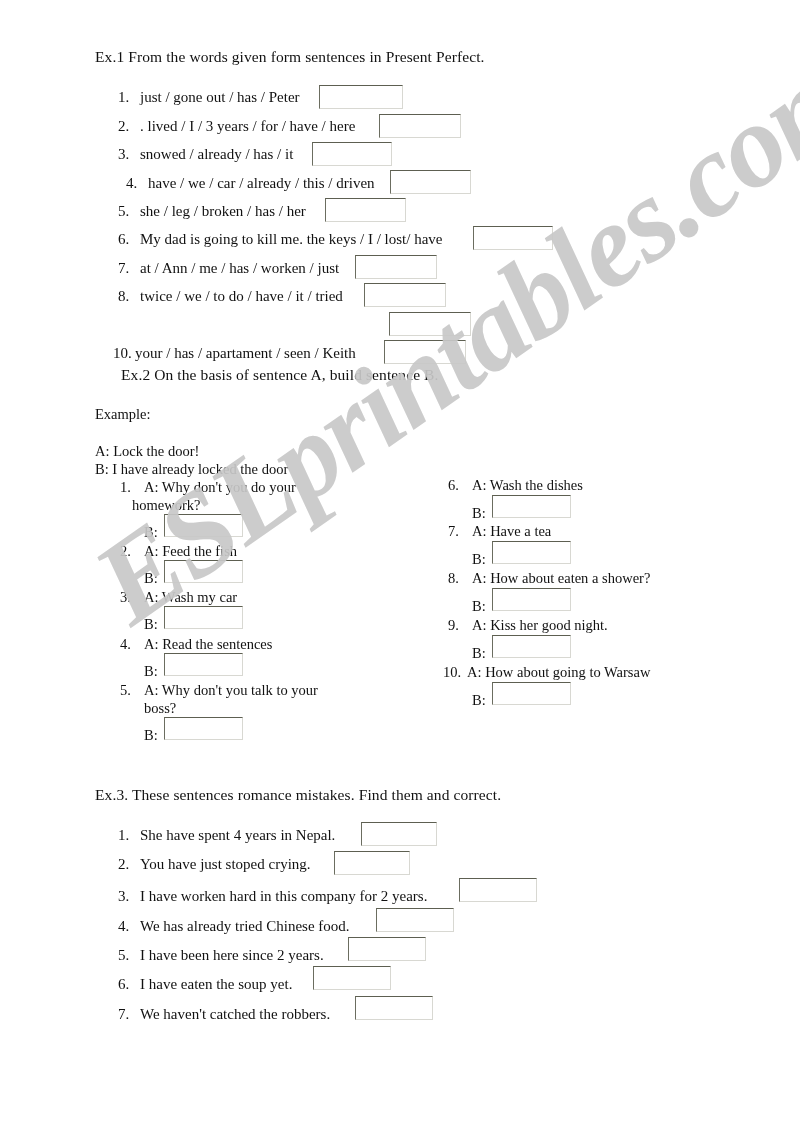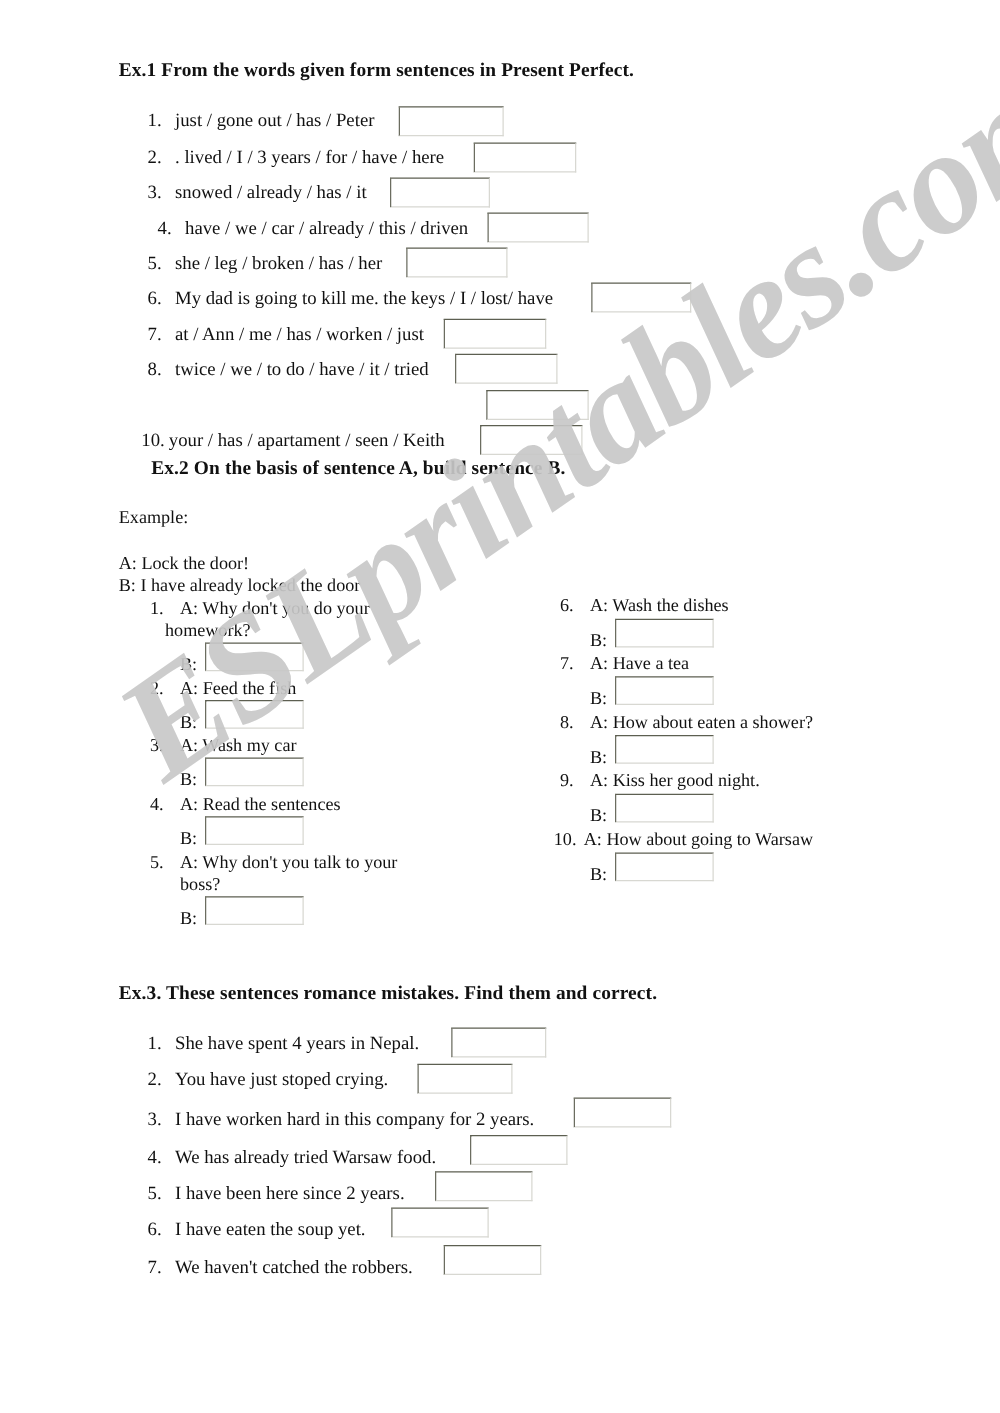"Ex.1 From the words given" .ex-heading { font-weight: bold -> normal }
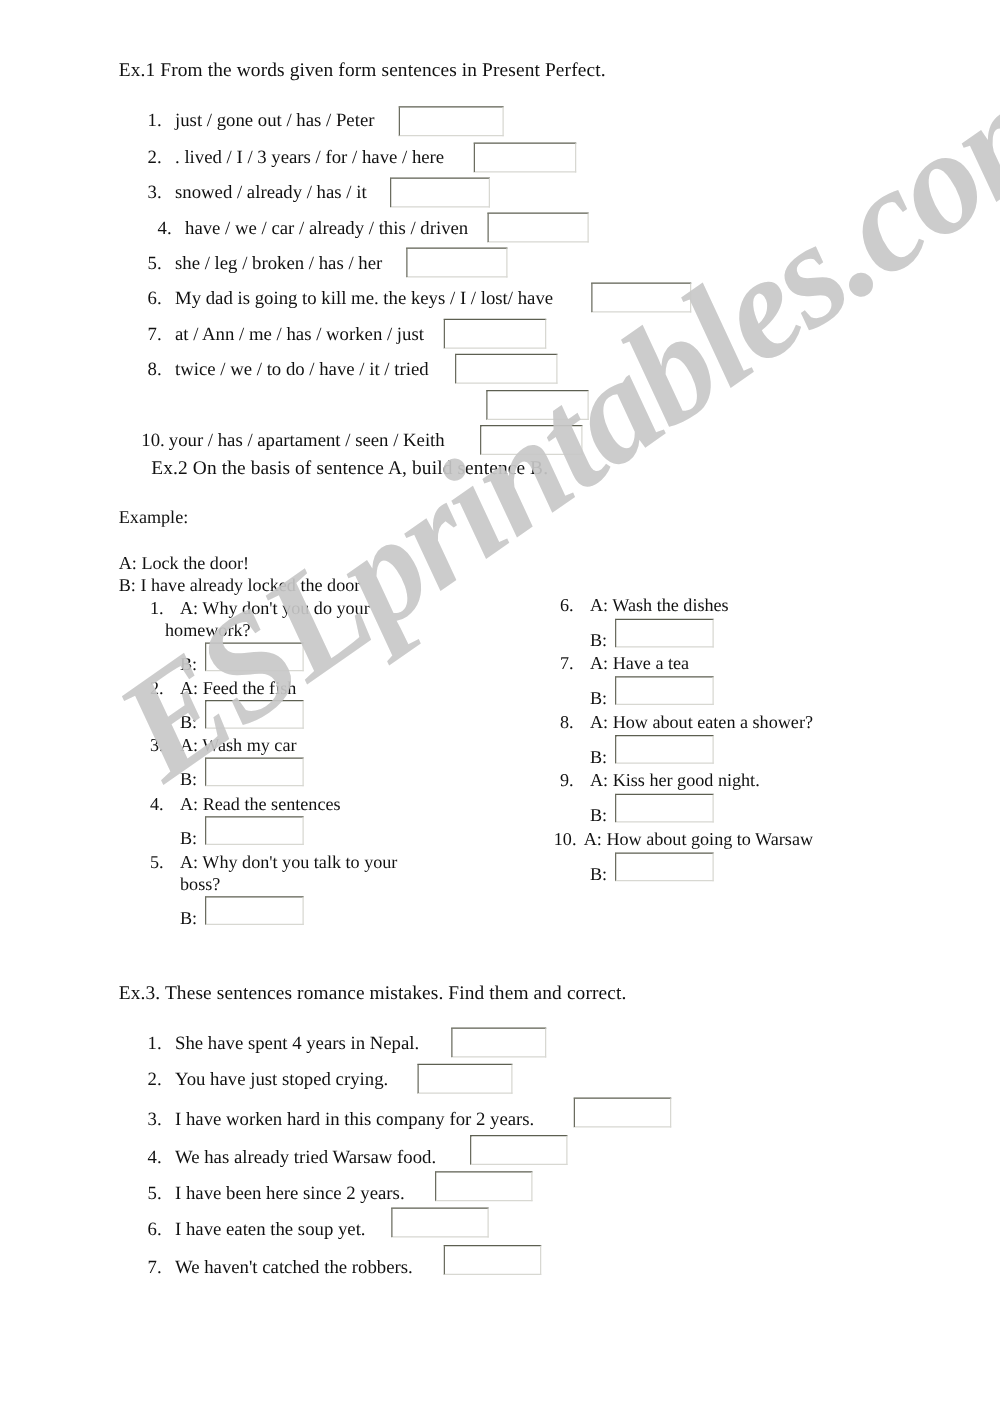"We has already tried Warsaw" span.txt { text: Warsaw -> Chinese }
